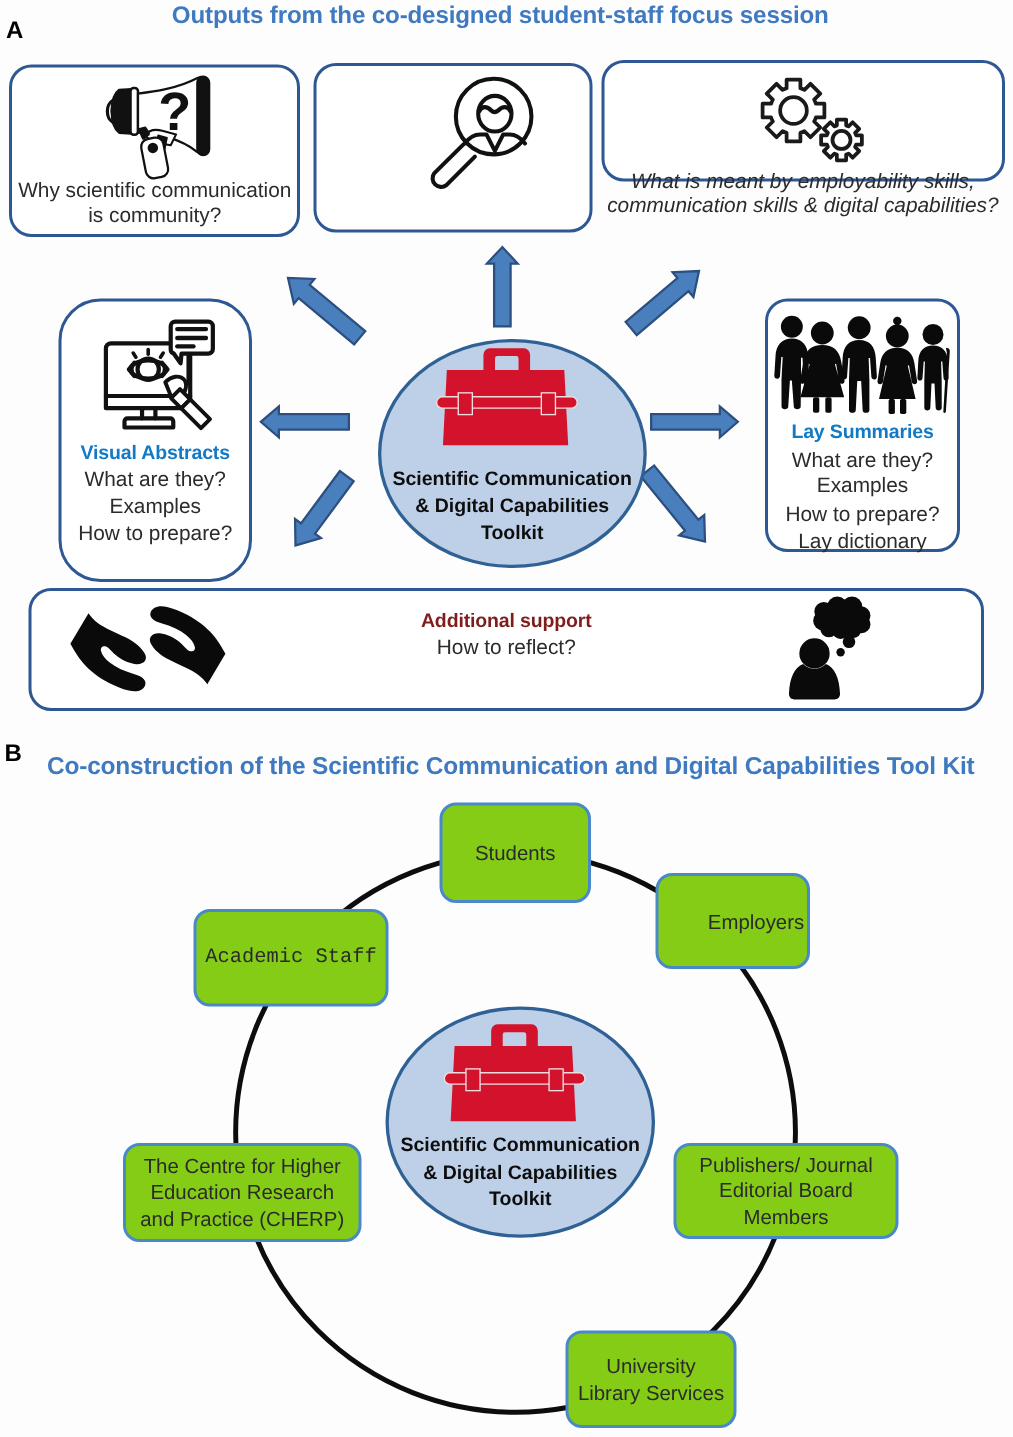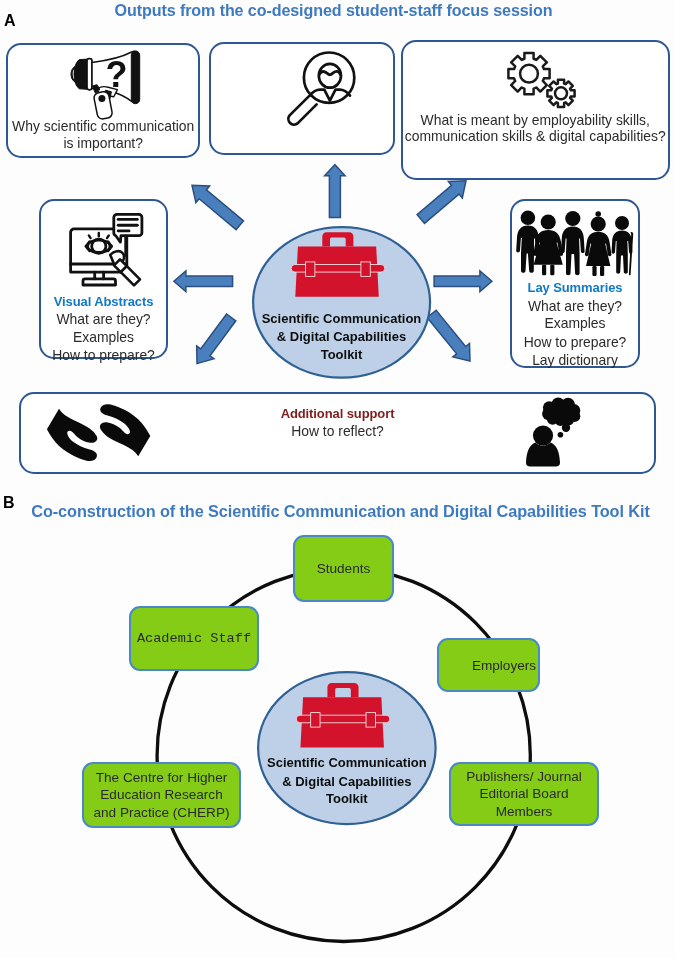"What is meant by employability" div.card { font-style: none -> italic; height: 140px -> 81px }
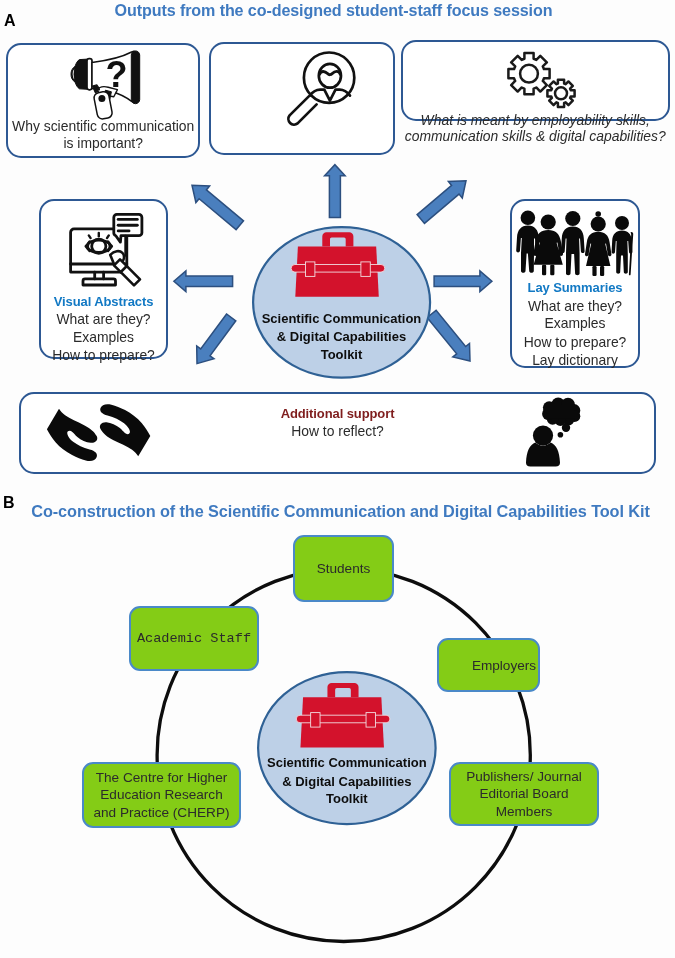"is important?" div.ctext { text: important -> community }
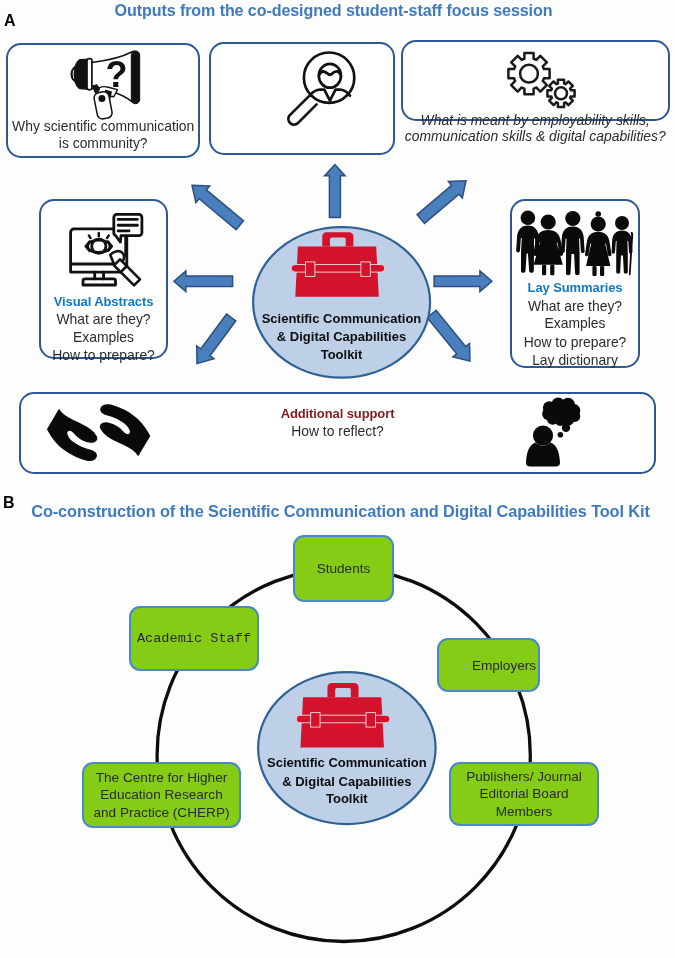"Visual Abstracts" div.card { border-radius: none -> 28px; height: 160px -> 189px }
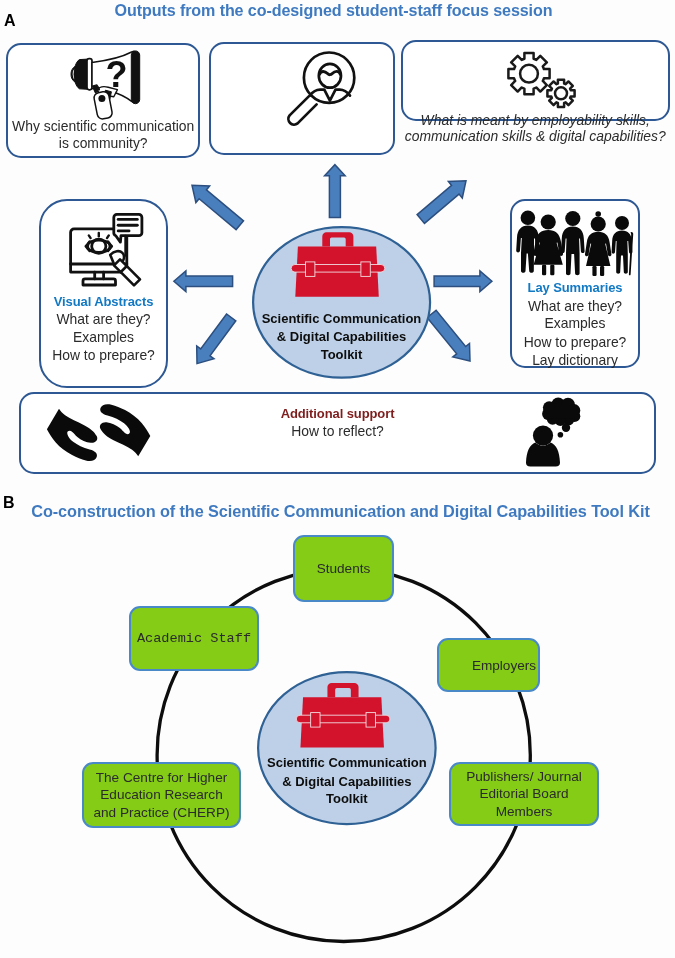"Employers" div.card-b { height: 54px -> 64px; top: 638px -> 582px }
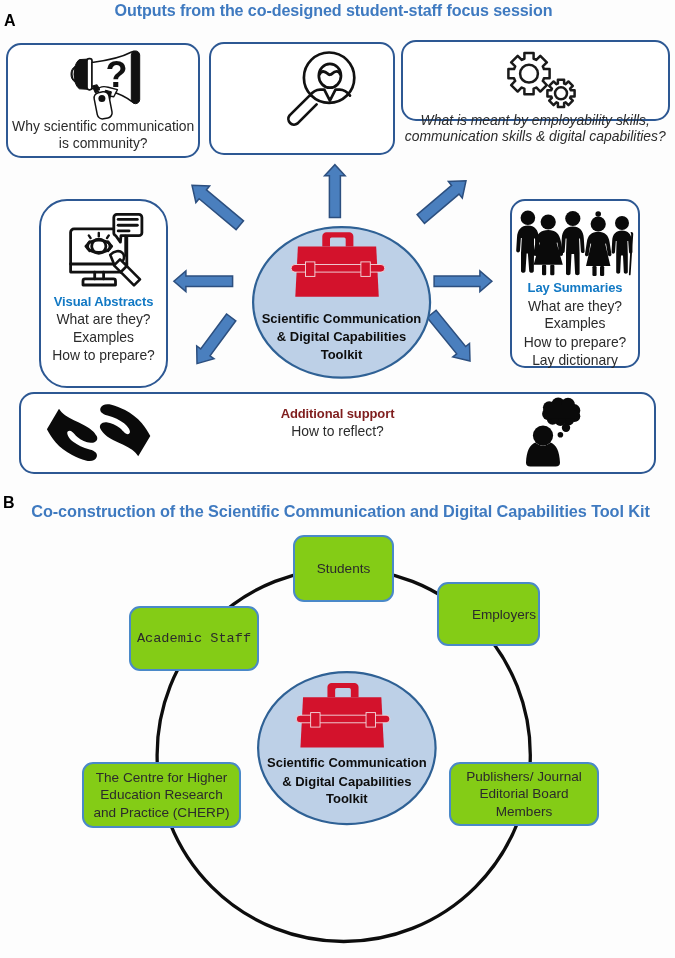"University" div.card-b { html: none -> <div> <div> <div>University</div> <div>Library Services</div> </div> </div> }
